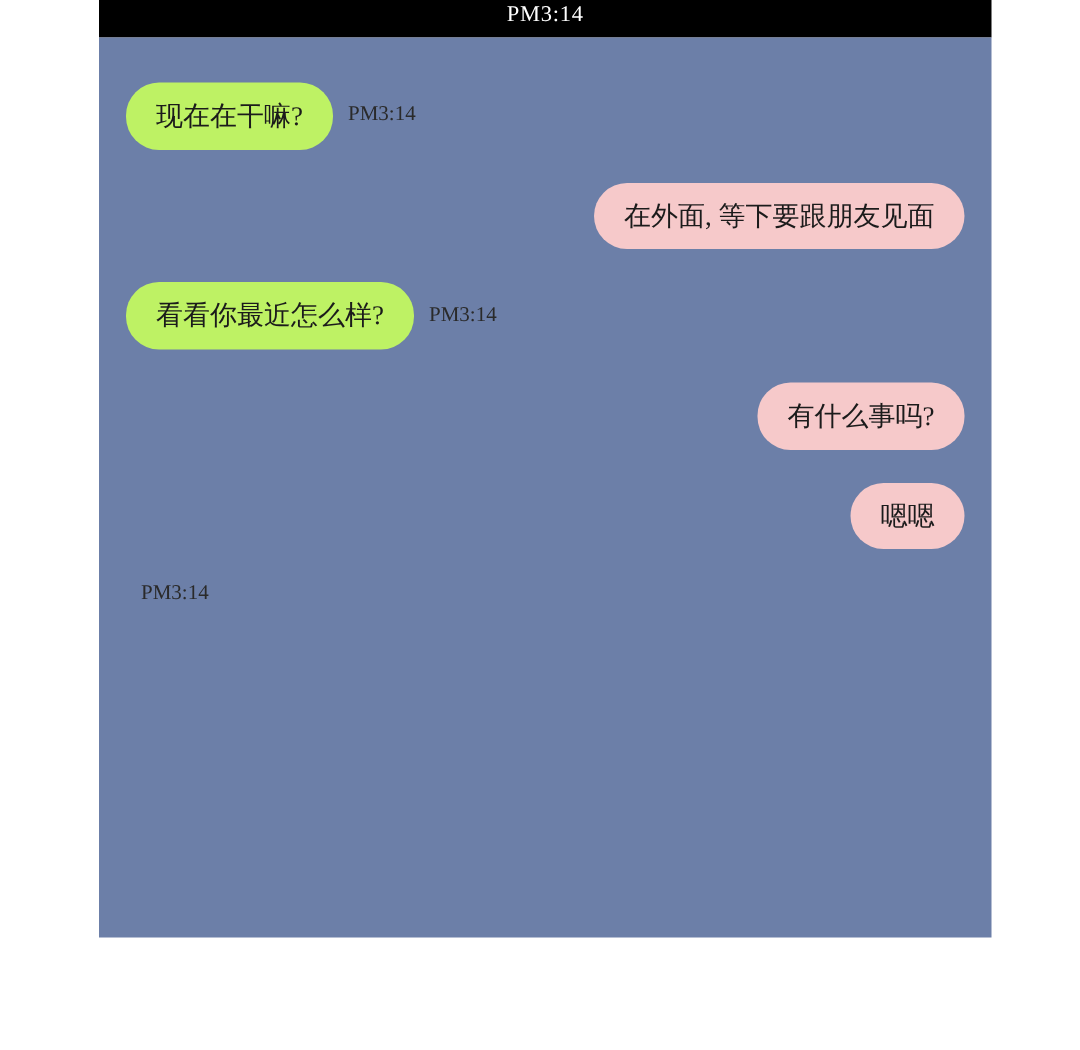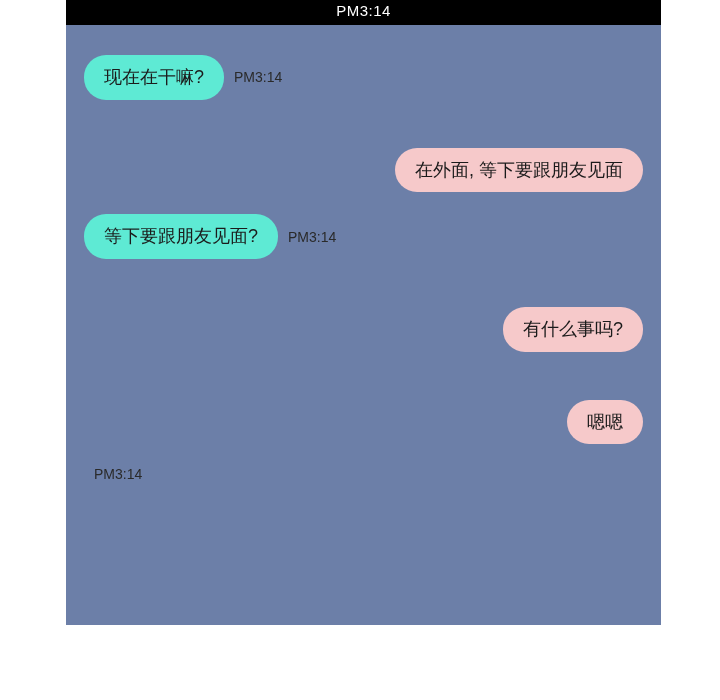"PM3:14" .screen { font-family: none -> Liberation Serif, serif }
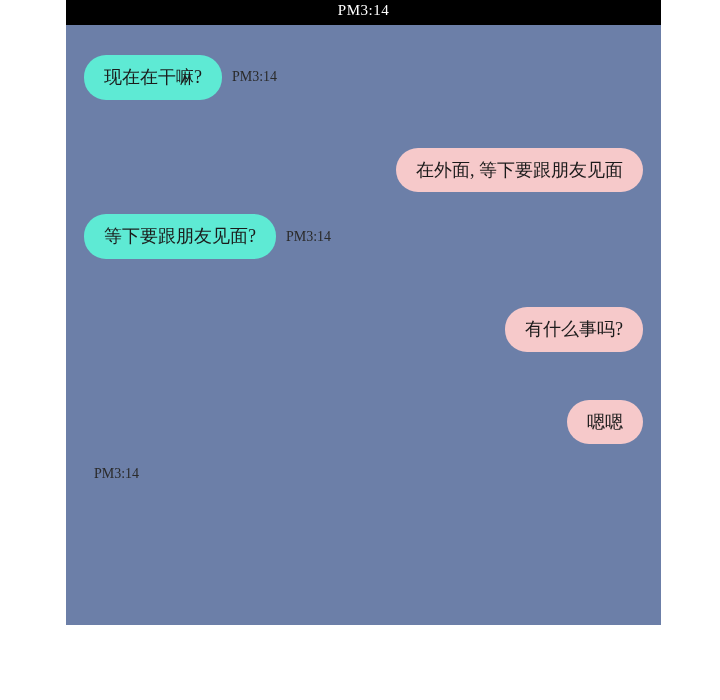"现在在干嘛?" .bubble.incoming { background: #5eead4 -> #bef264 }
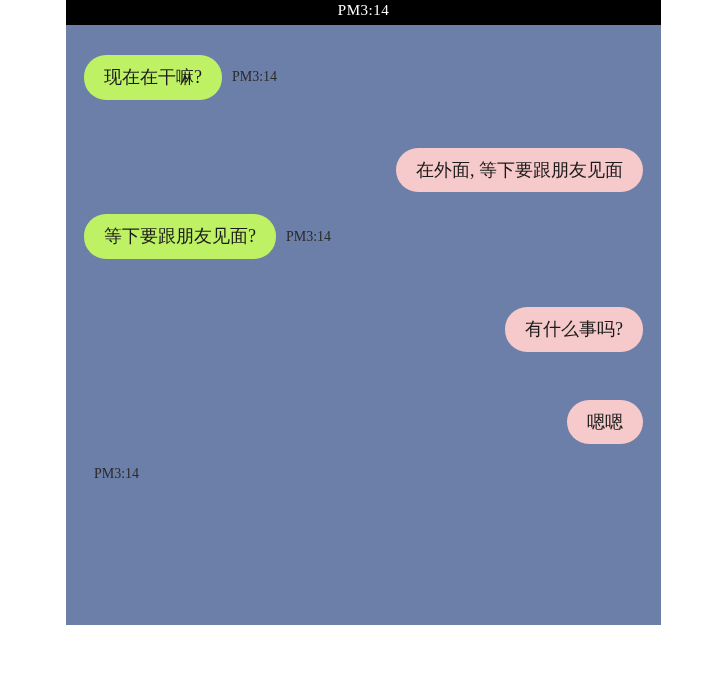"在外面, 等下要跟朋友见面" .bubble.outgoing { margin-top: 26px -> none }
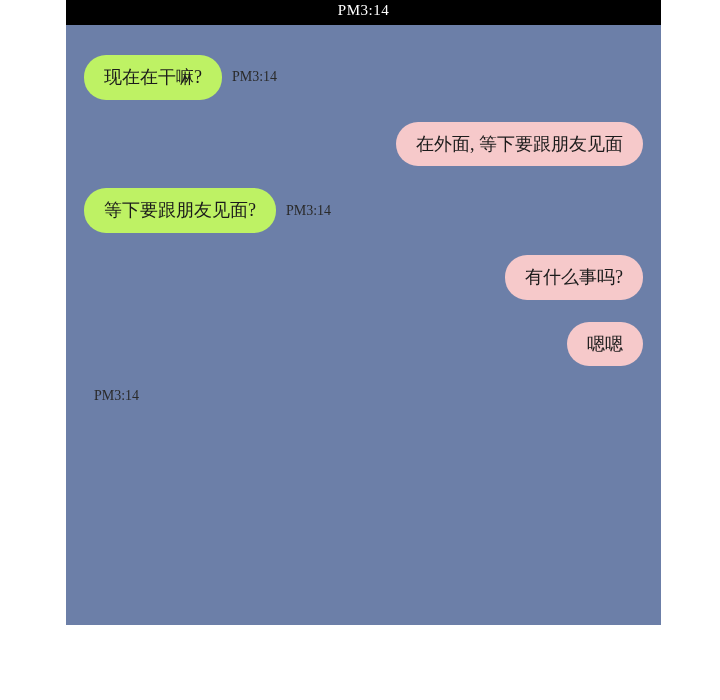"等下要跟朋友见面?" div.bubble { text: 等下要跟朋友见面 -> 看看你最近怎么样 }
